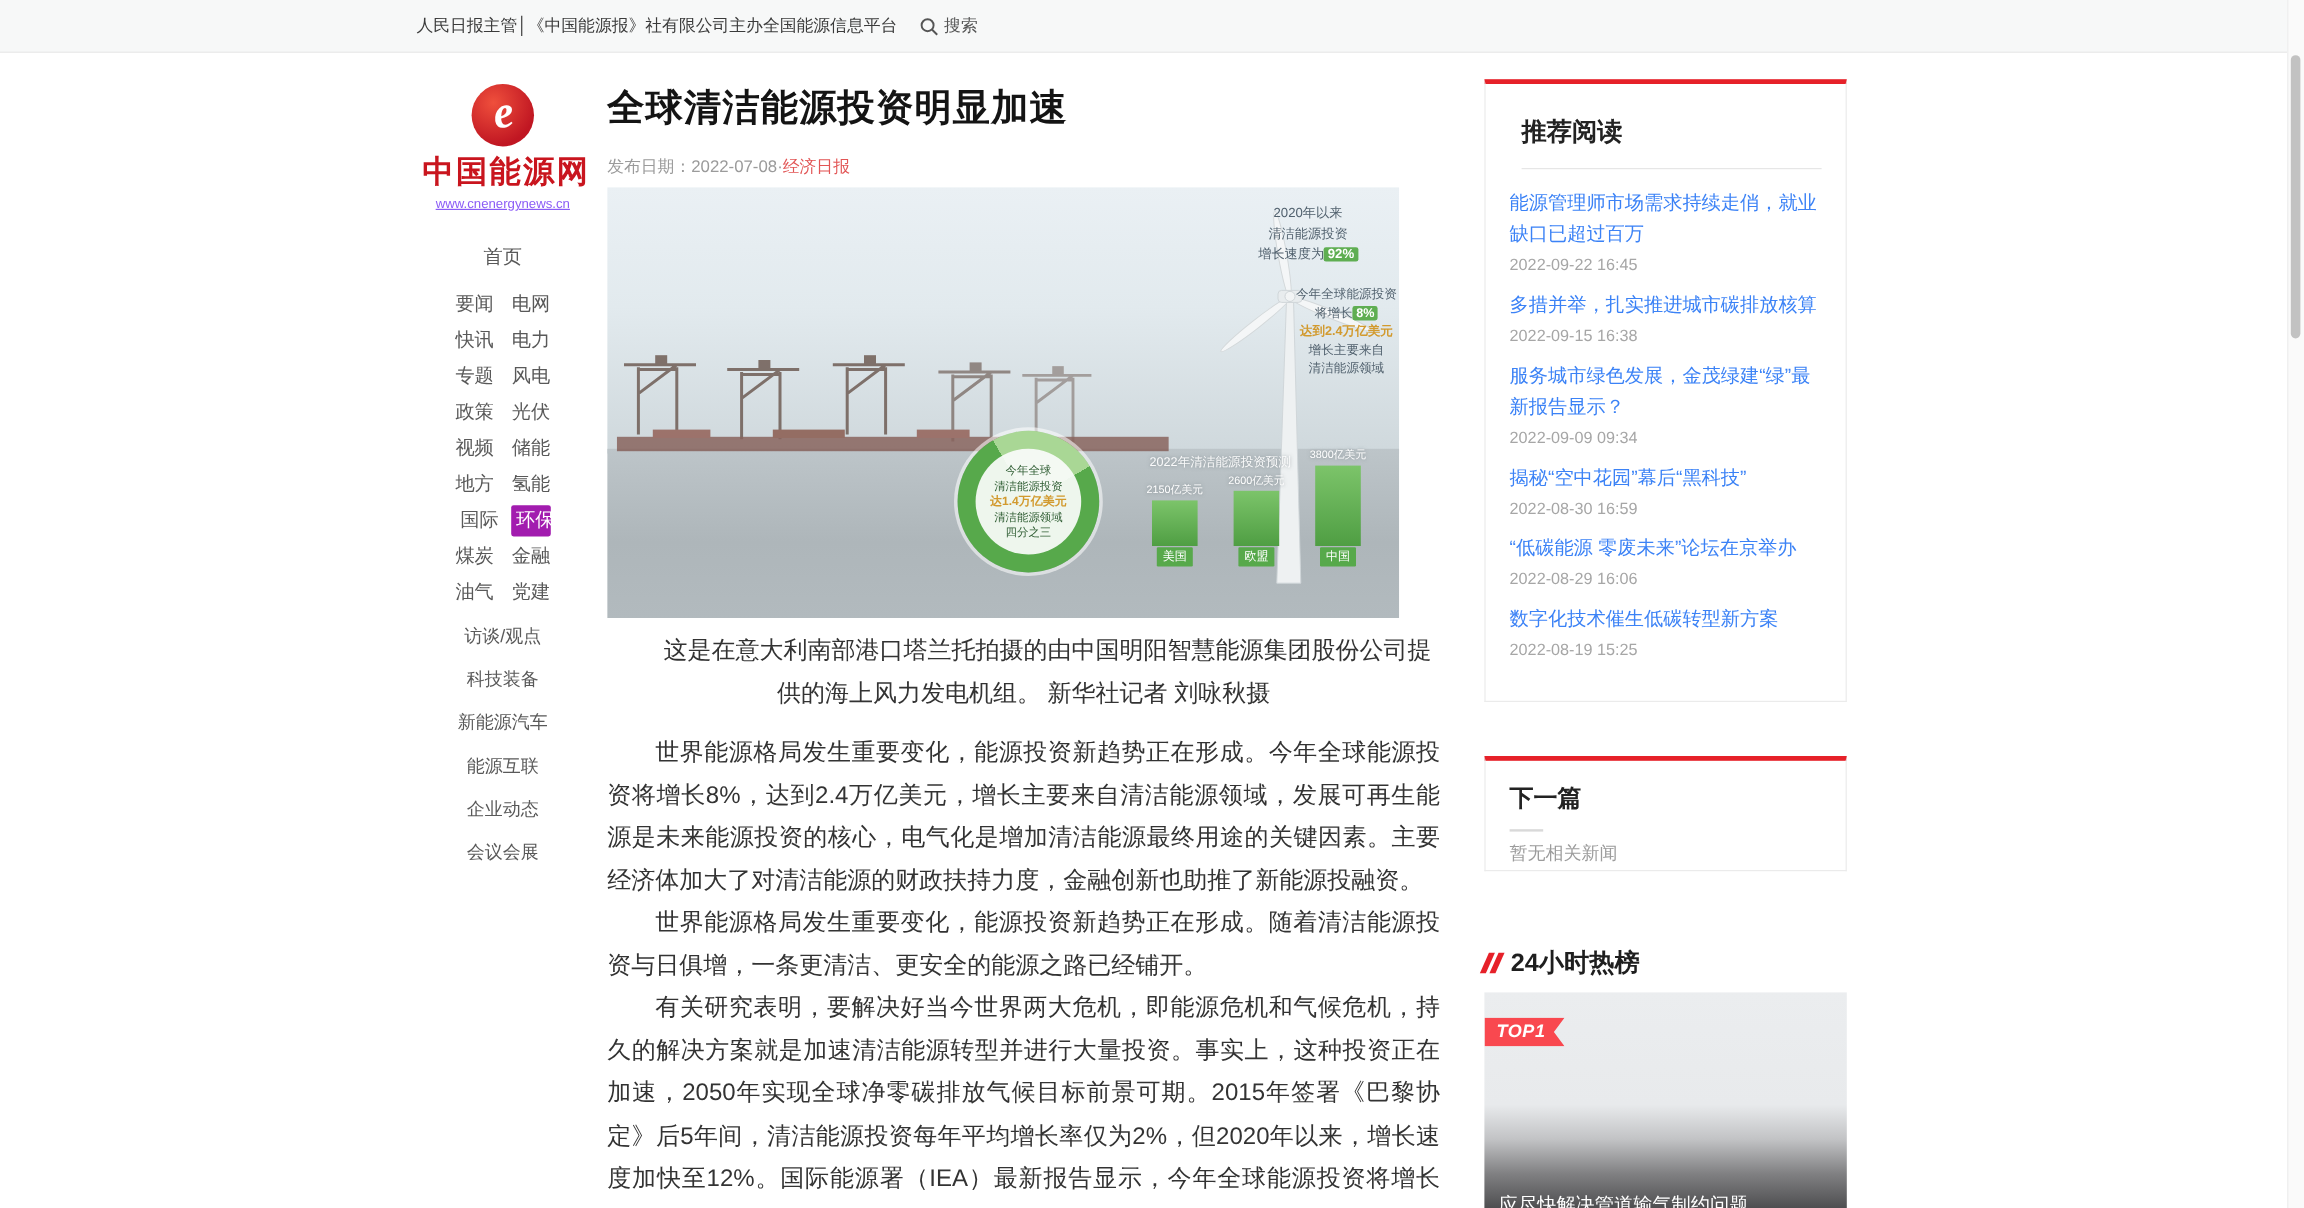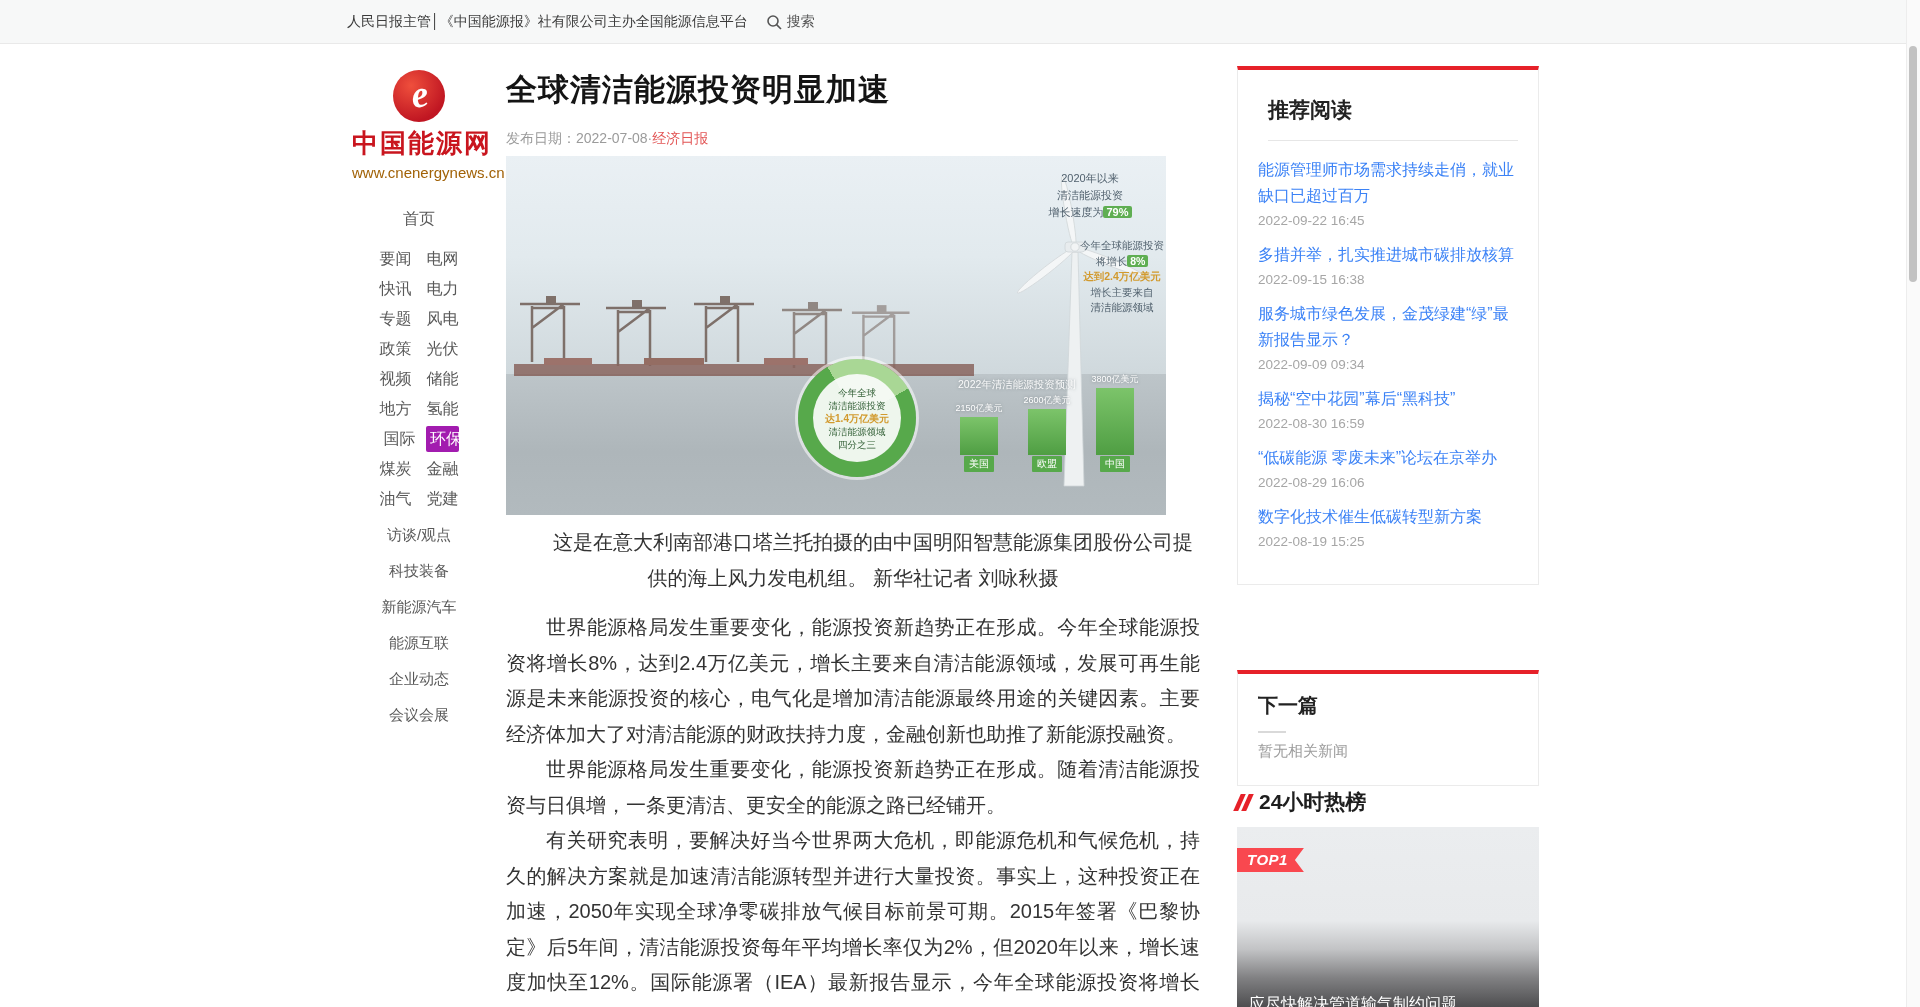"www.cnenergynews.cn" .logo-url { color: #a16207 -> #8b5cf6; font-size: 15px -> 11px; text-decoration: none -> underline }
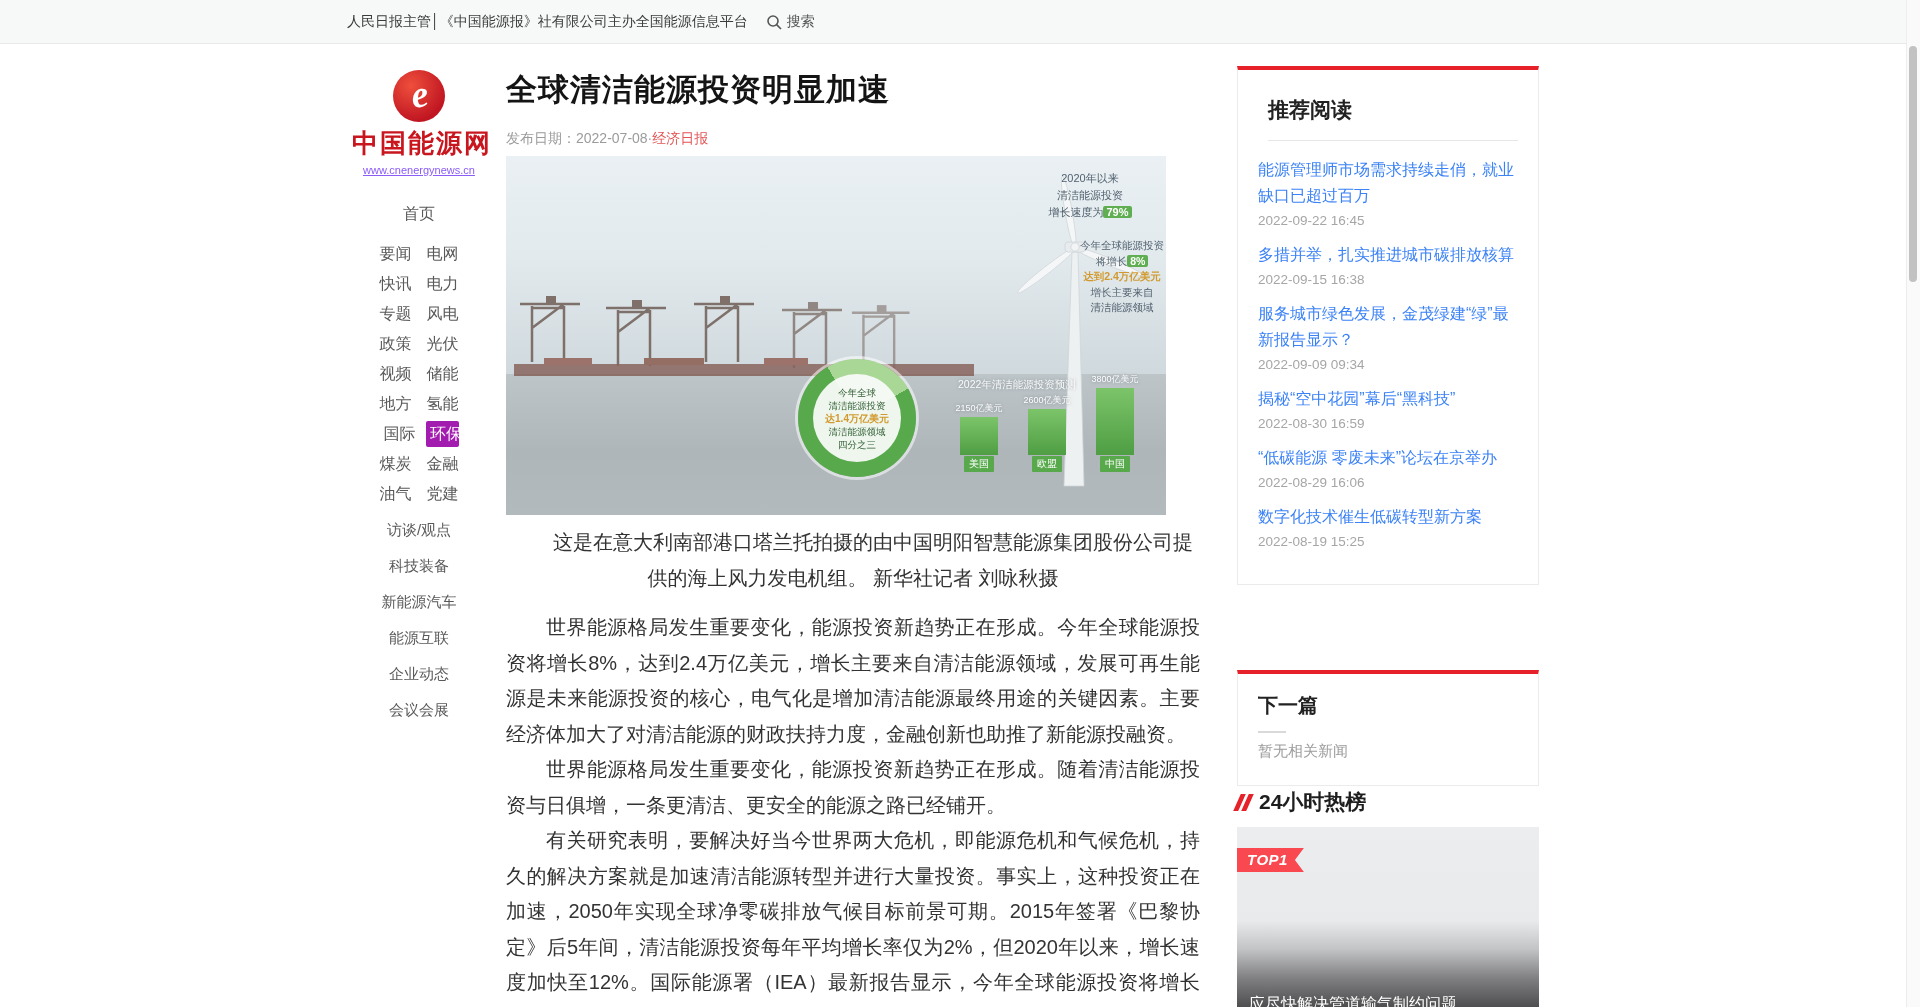"79%" span.chip { text: 79% -> 92% }
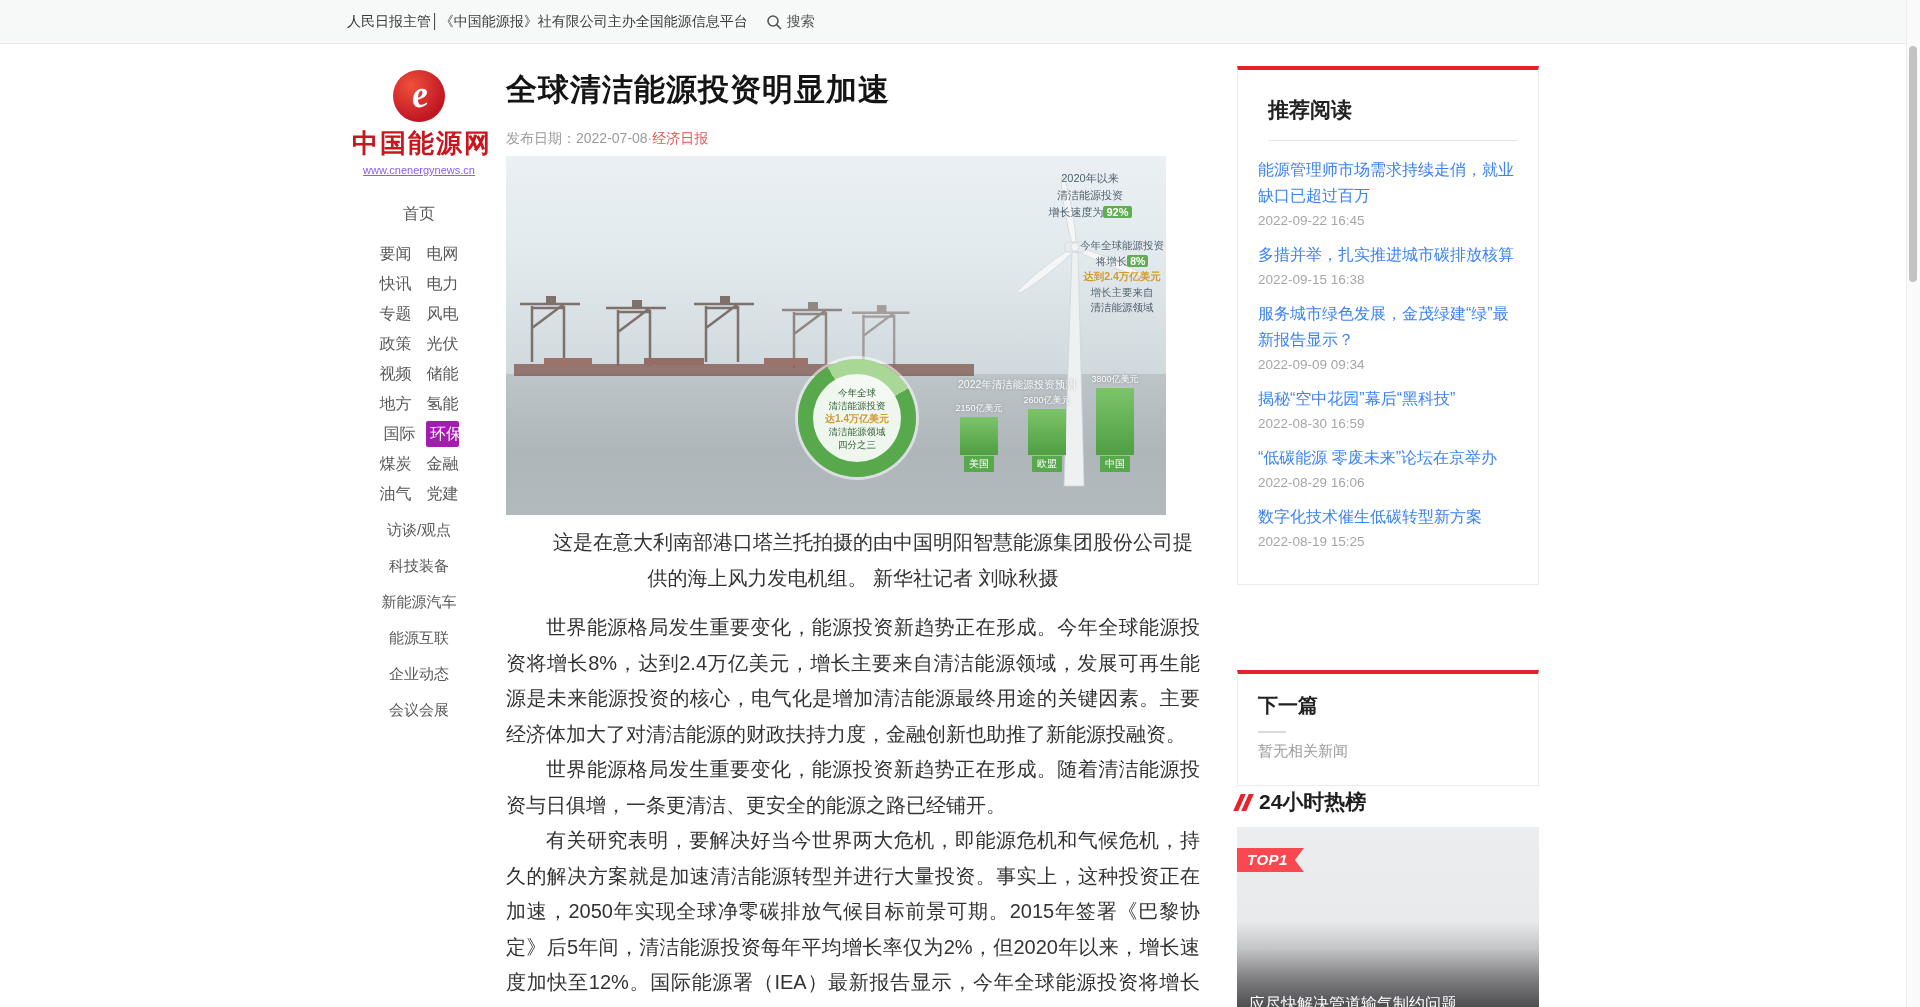"下一篇" #nextbox { height: 116px -> 96px; margin-top: 40px -> none }
